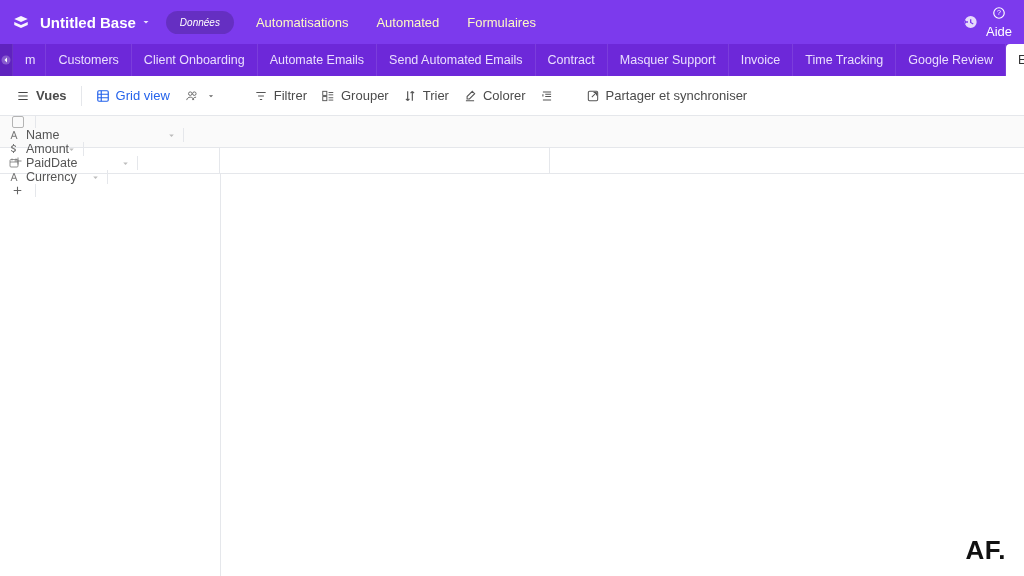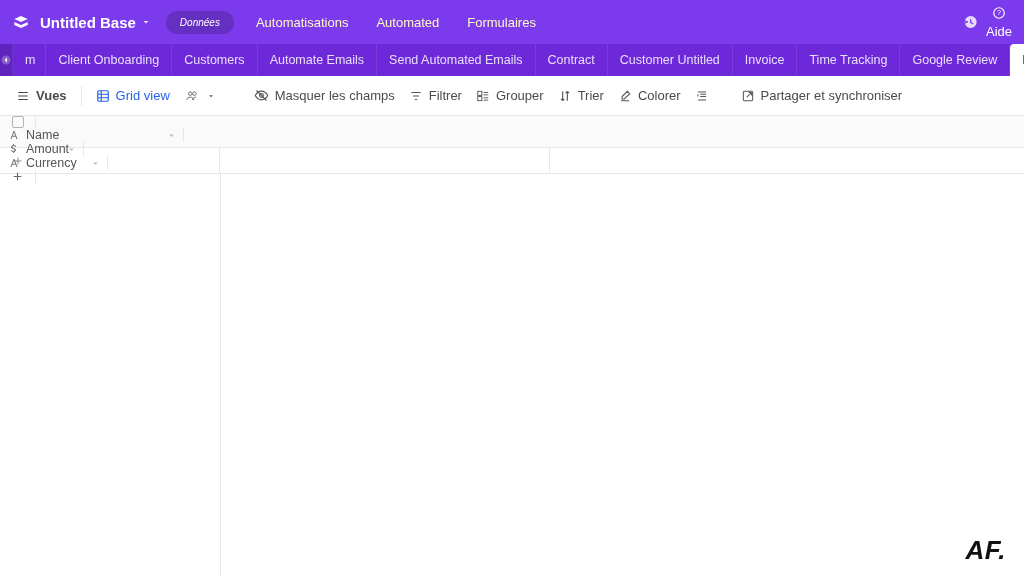"Client Onboarding" div.tab { order: before "Customers" -> after "Customers" }
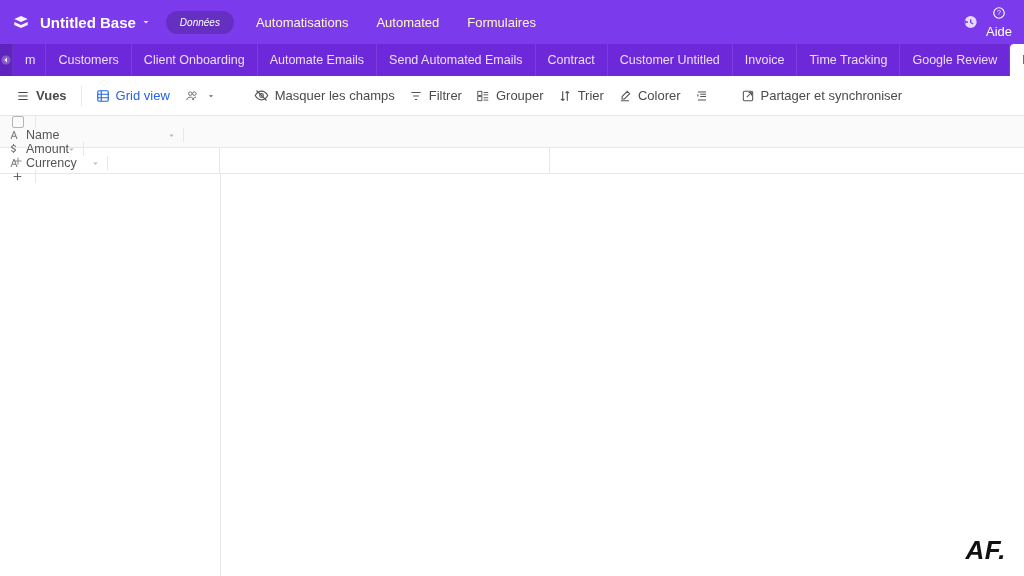"Customer Untitled" div.tab { text: Customer Untitled -> Masquer Support }
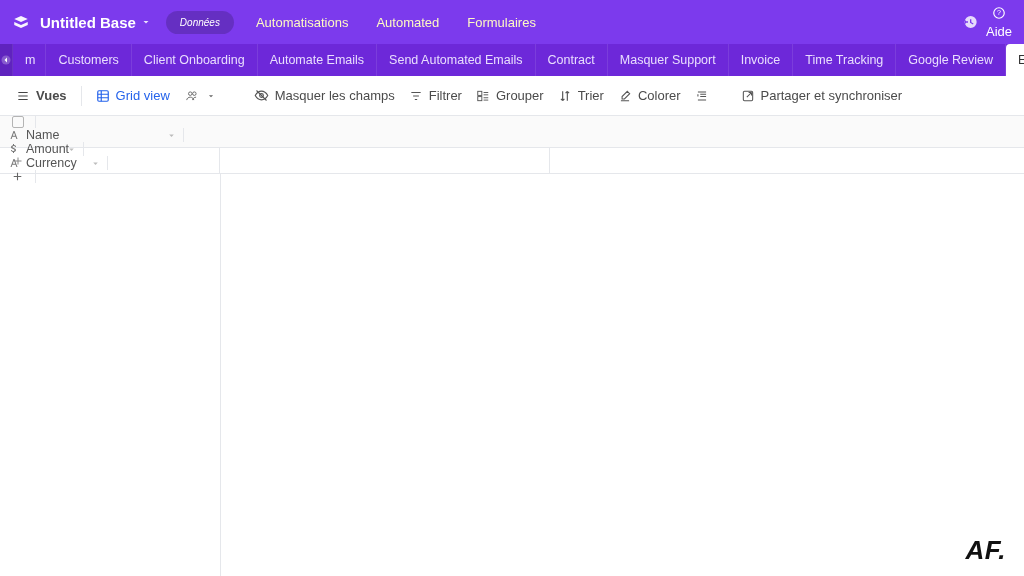"Masquer les champs" div.btn { html: <div> <svg> <path></path> <circle></circle> <path></path> </svg> <span>Masquer les champs</span> </div> -> none }
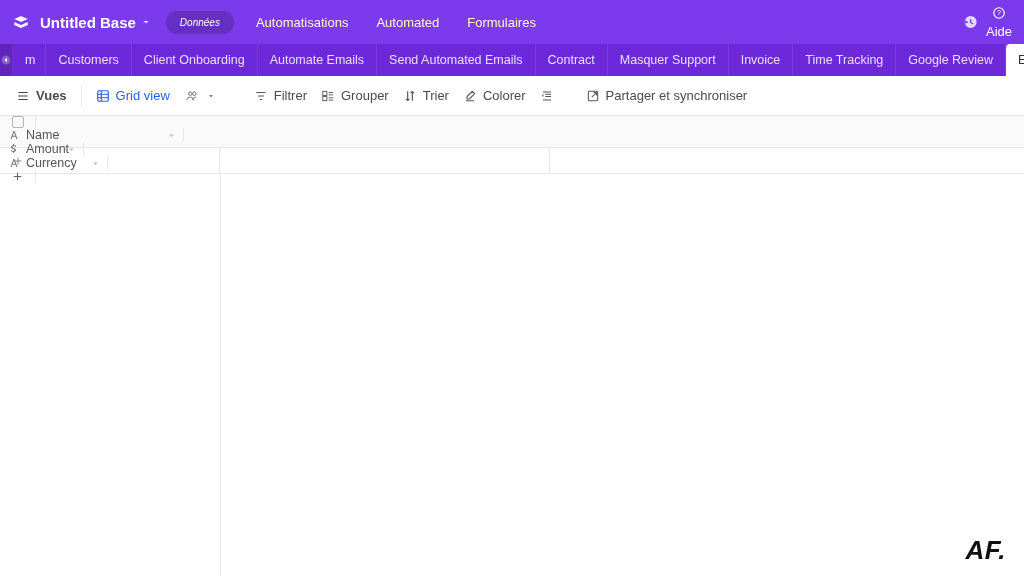"PaidDate" div.cell { html: none -> <div> <svg> <rect></rect> <path></path> </svg> <span>PaidDate</span> <span> <svg> <path></path> </svg> </span> </div> }
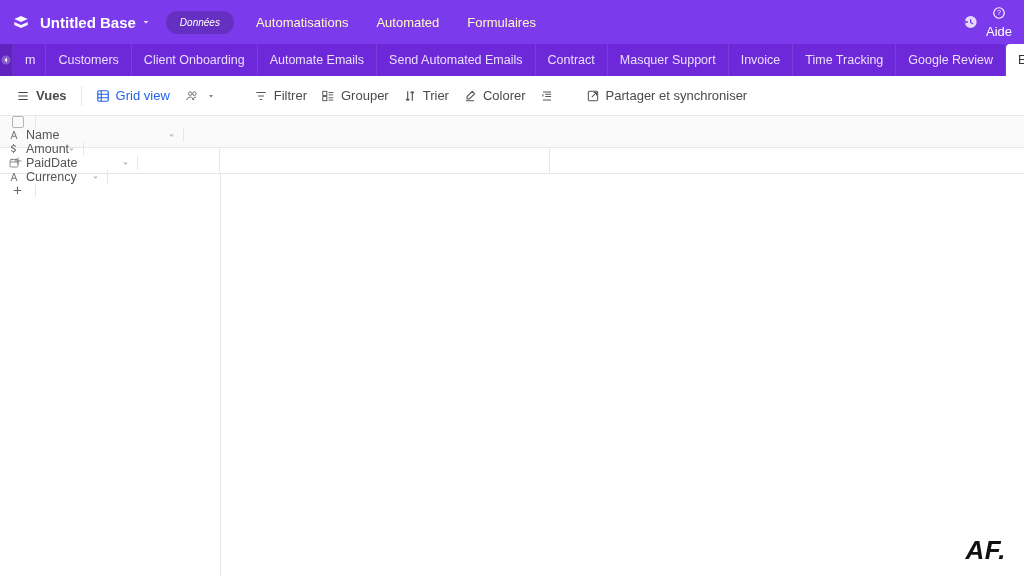"AF." .canvas { font-style: italic -> none }
